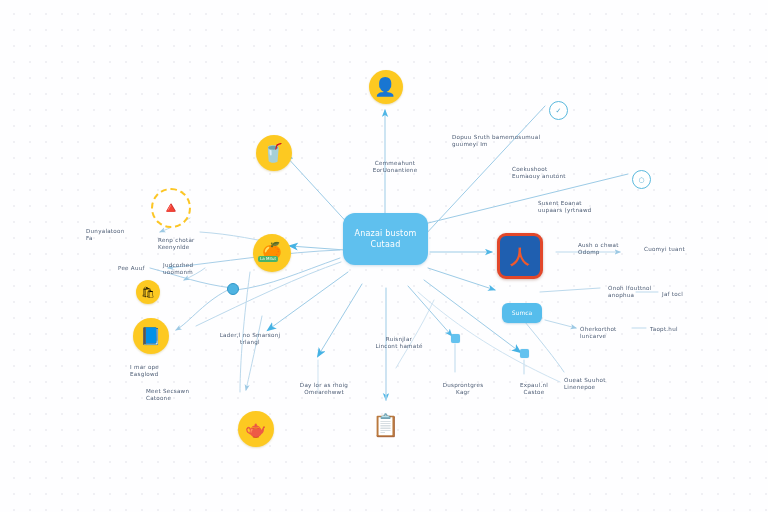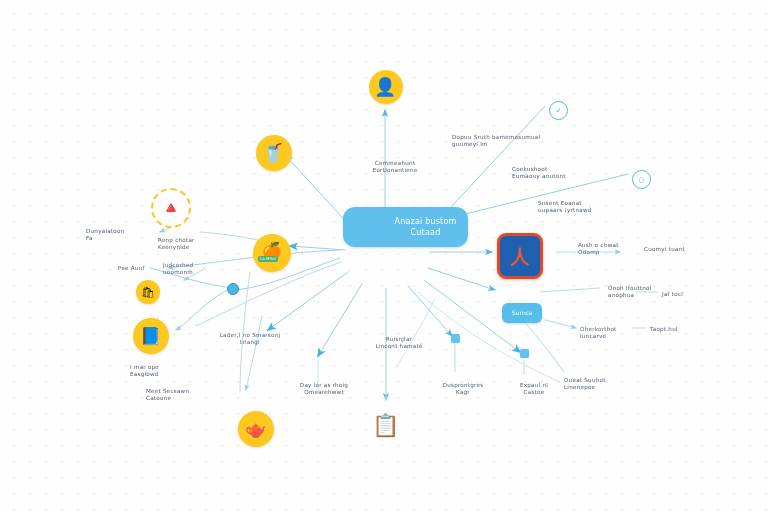"Anazai bustom Cutaad" div.center-node { height: 40px -> 52px; padding-left: 40px -> none; top: 207px -> 213px }
